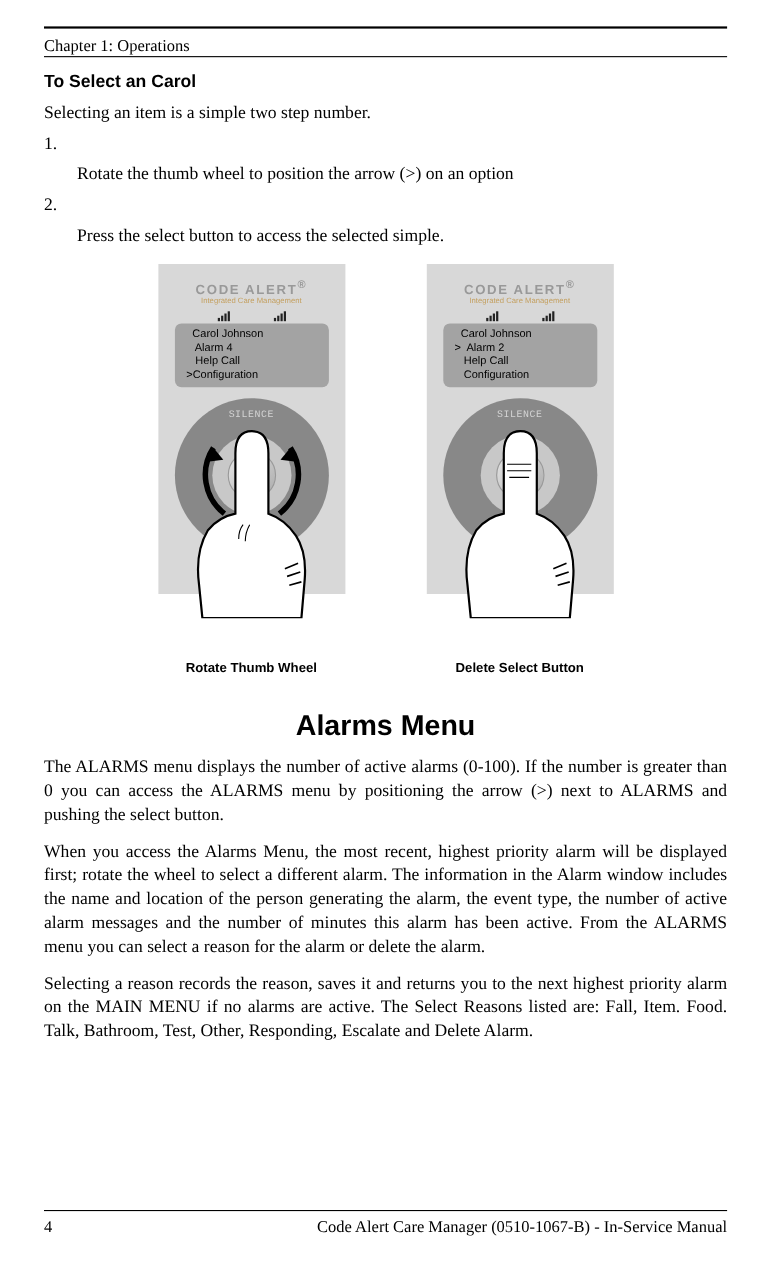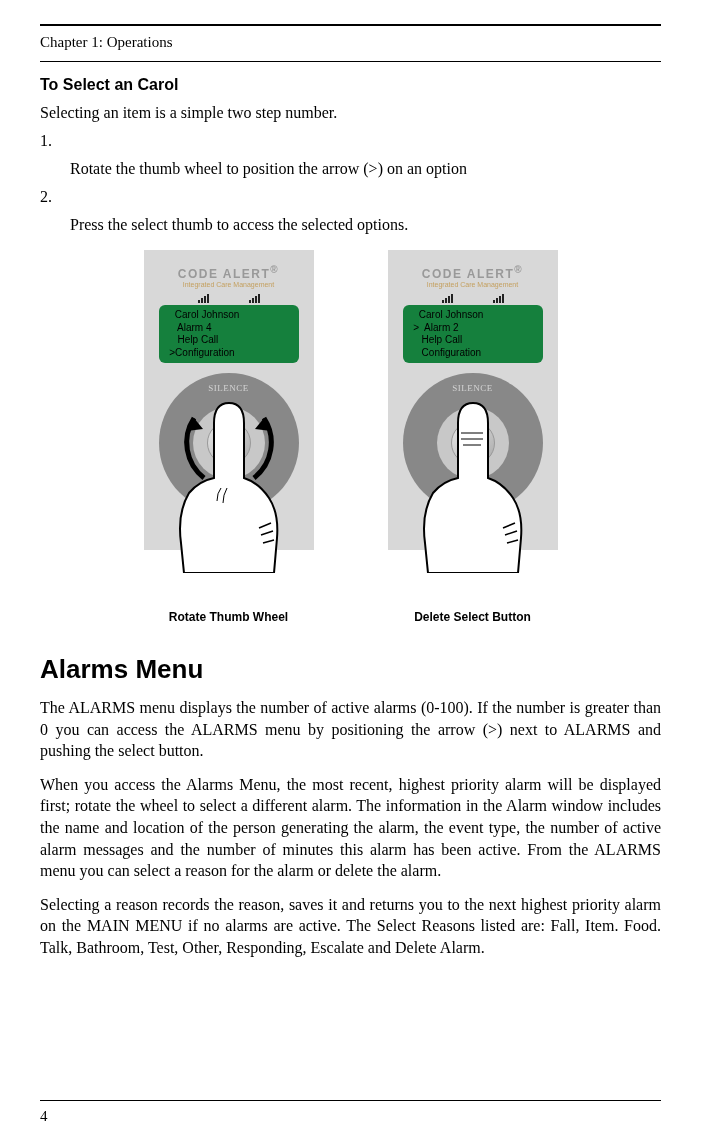"Chapter 1: Operations" .chapter-header { margin-bottom: 10px -> none }
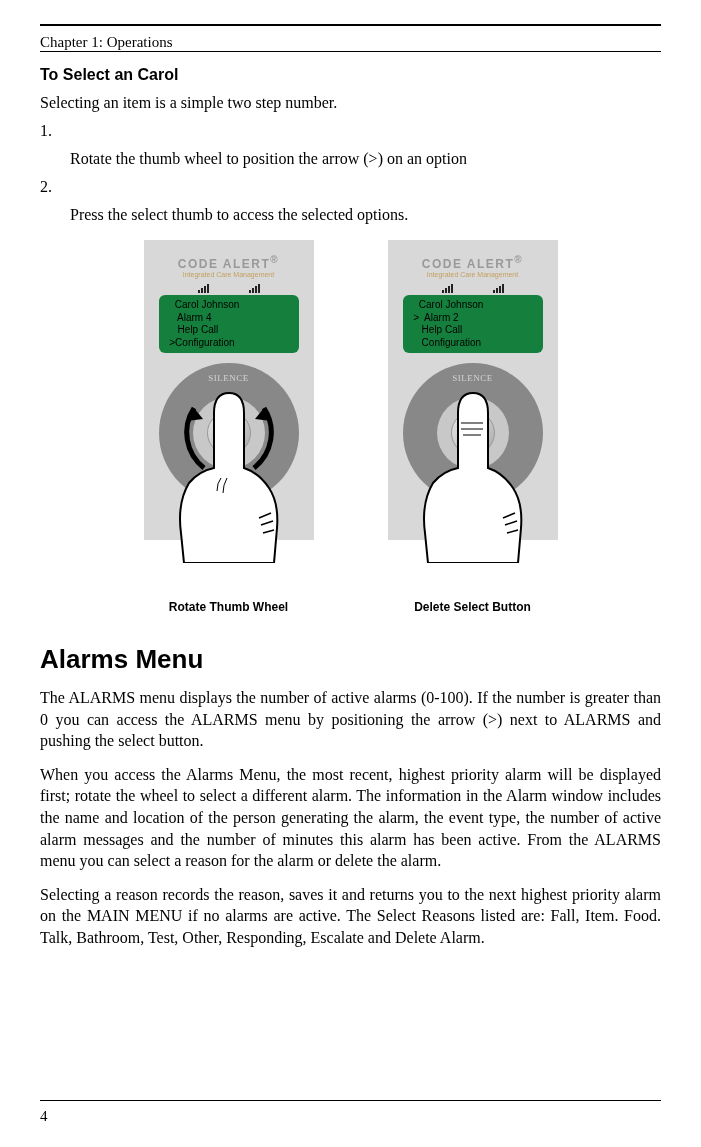"Press the select thumb to" div.step-text { text: thumb to access the selected options -> button to access the selected simple }
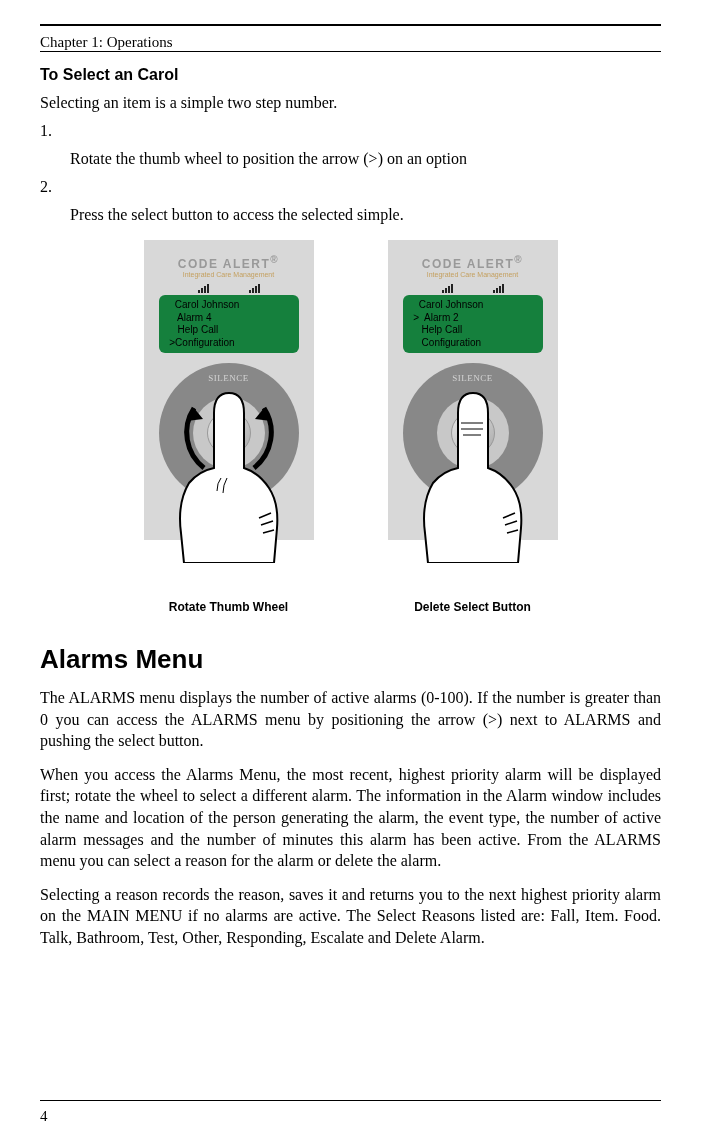"Carol Johnson" .screen { background: #15803d -> #a3a3a3 }
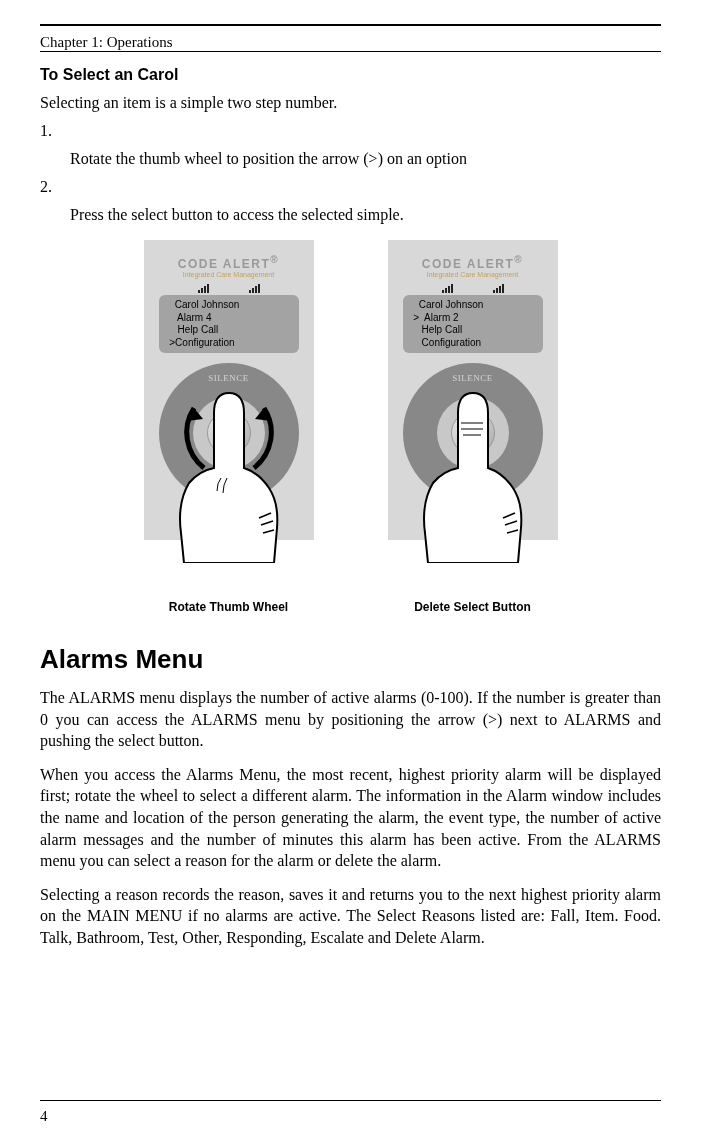"SILENCE" .silence-label { font-family: Liberation Serif, serif -> Liberation Mono, monospace }
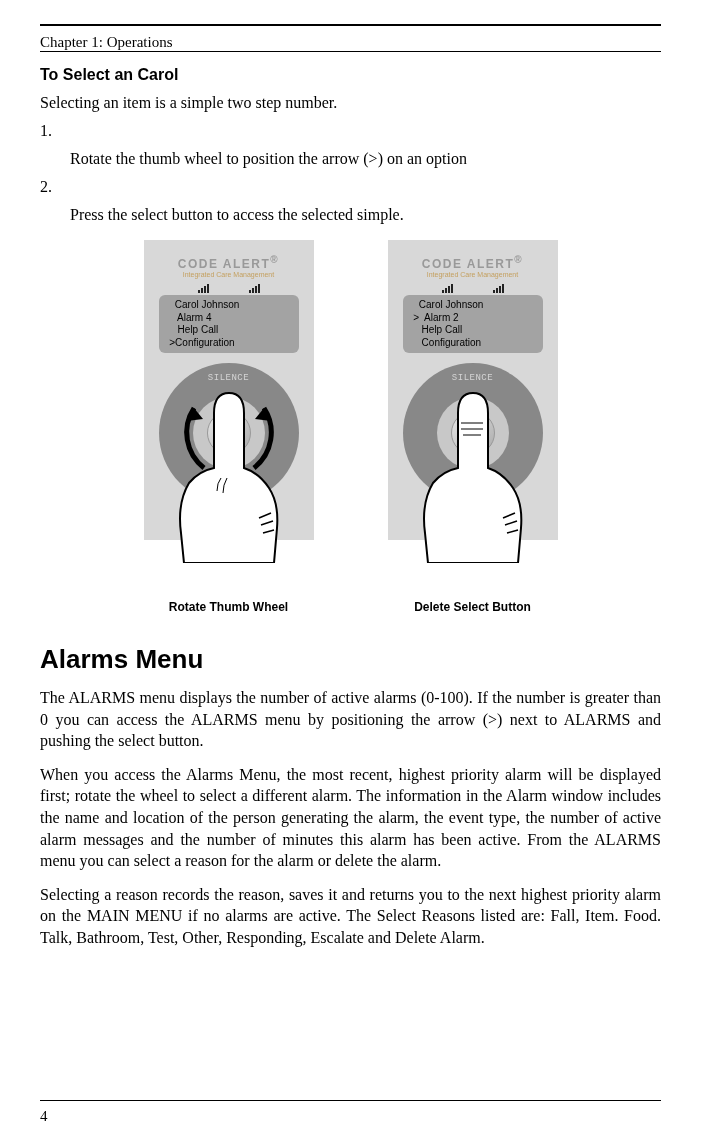"Alarms Menu" .alarms-heading { text-align: none -> center }
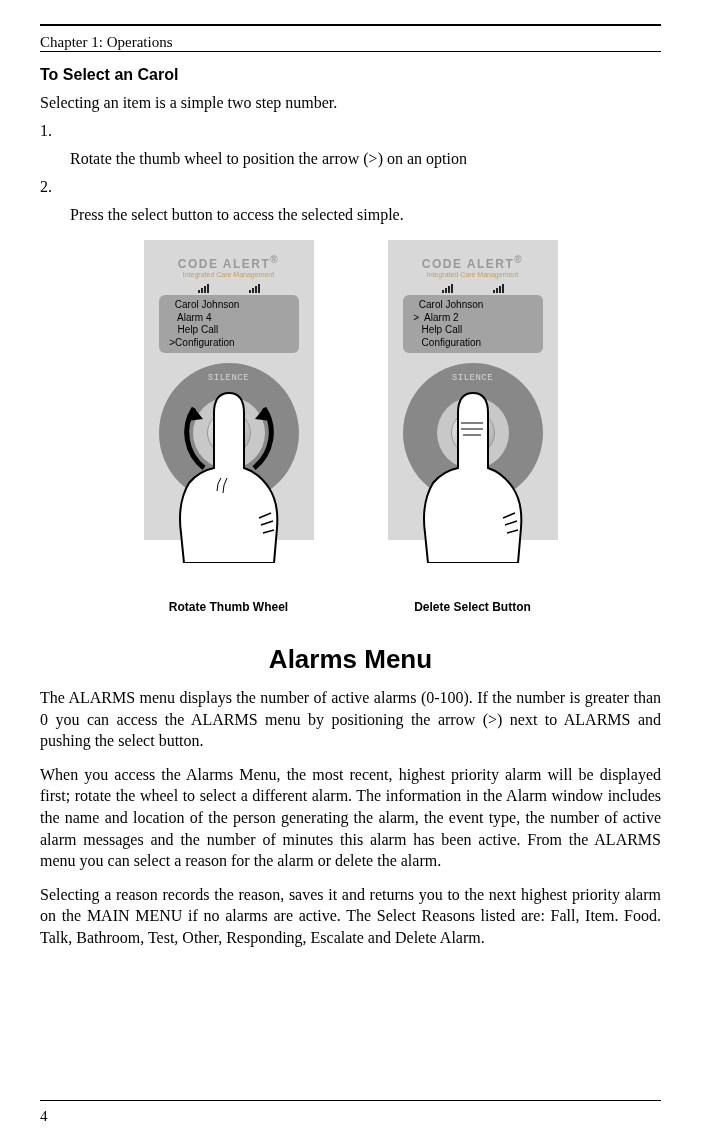"Code Alert Care Manager (0510-1067-B)" span { html: none -> <span>Code Alert Care Manager (0510-1067-B) - In-Service Manual</span> }
